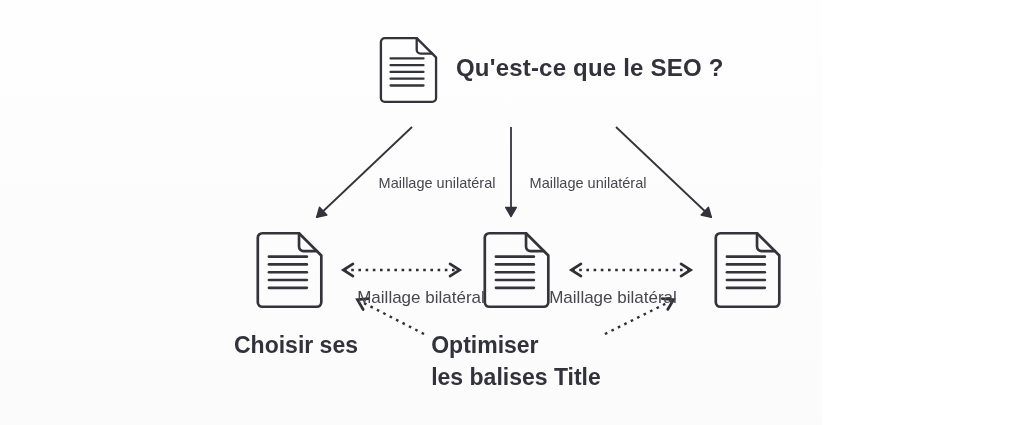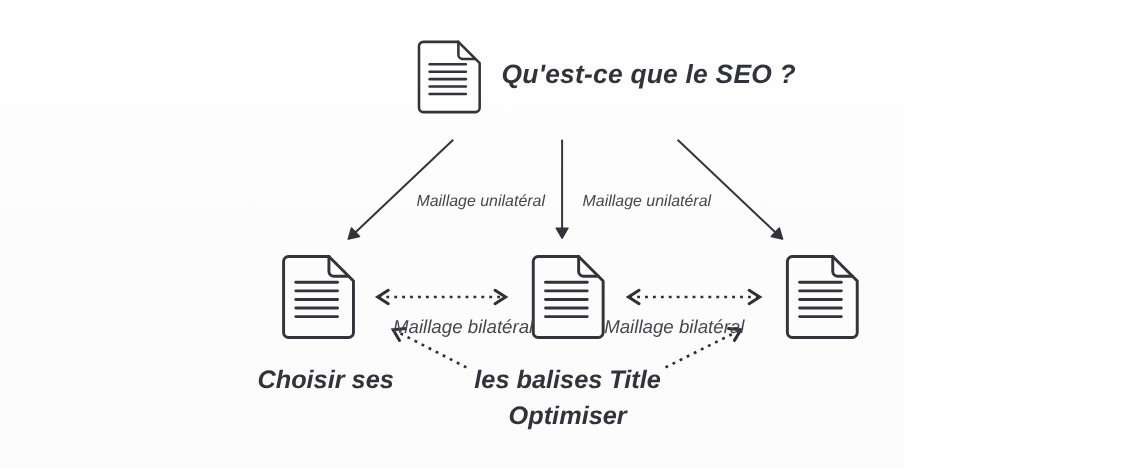"Qu'est-ce que le SEO ?" .canvas { font-style: italic -> none }
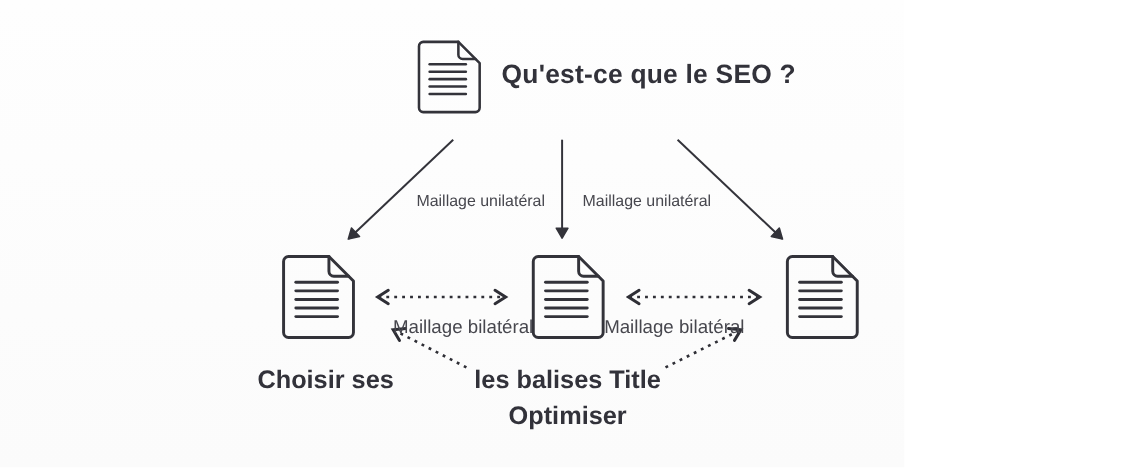"Choisir ses" .node-label { text-align: center -> left }
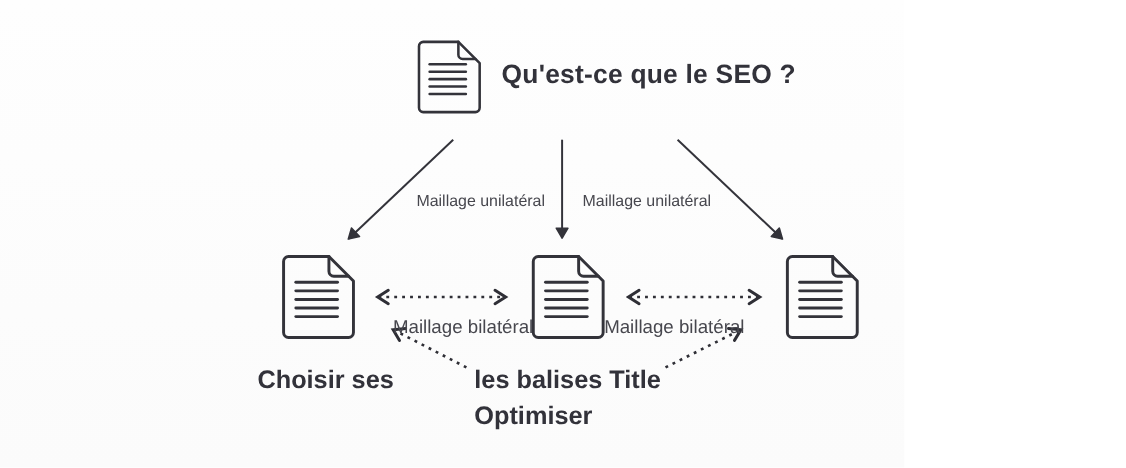"les balises Title" div { order: before "Optimiser" -> after "Optimiser" }
